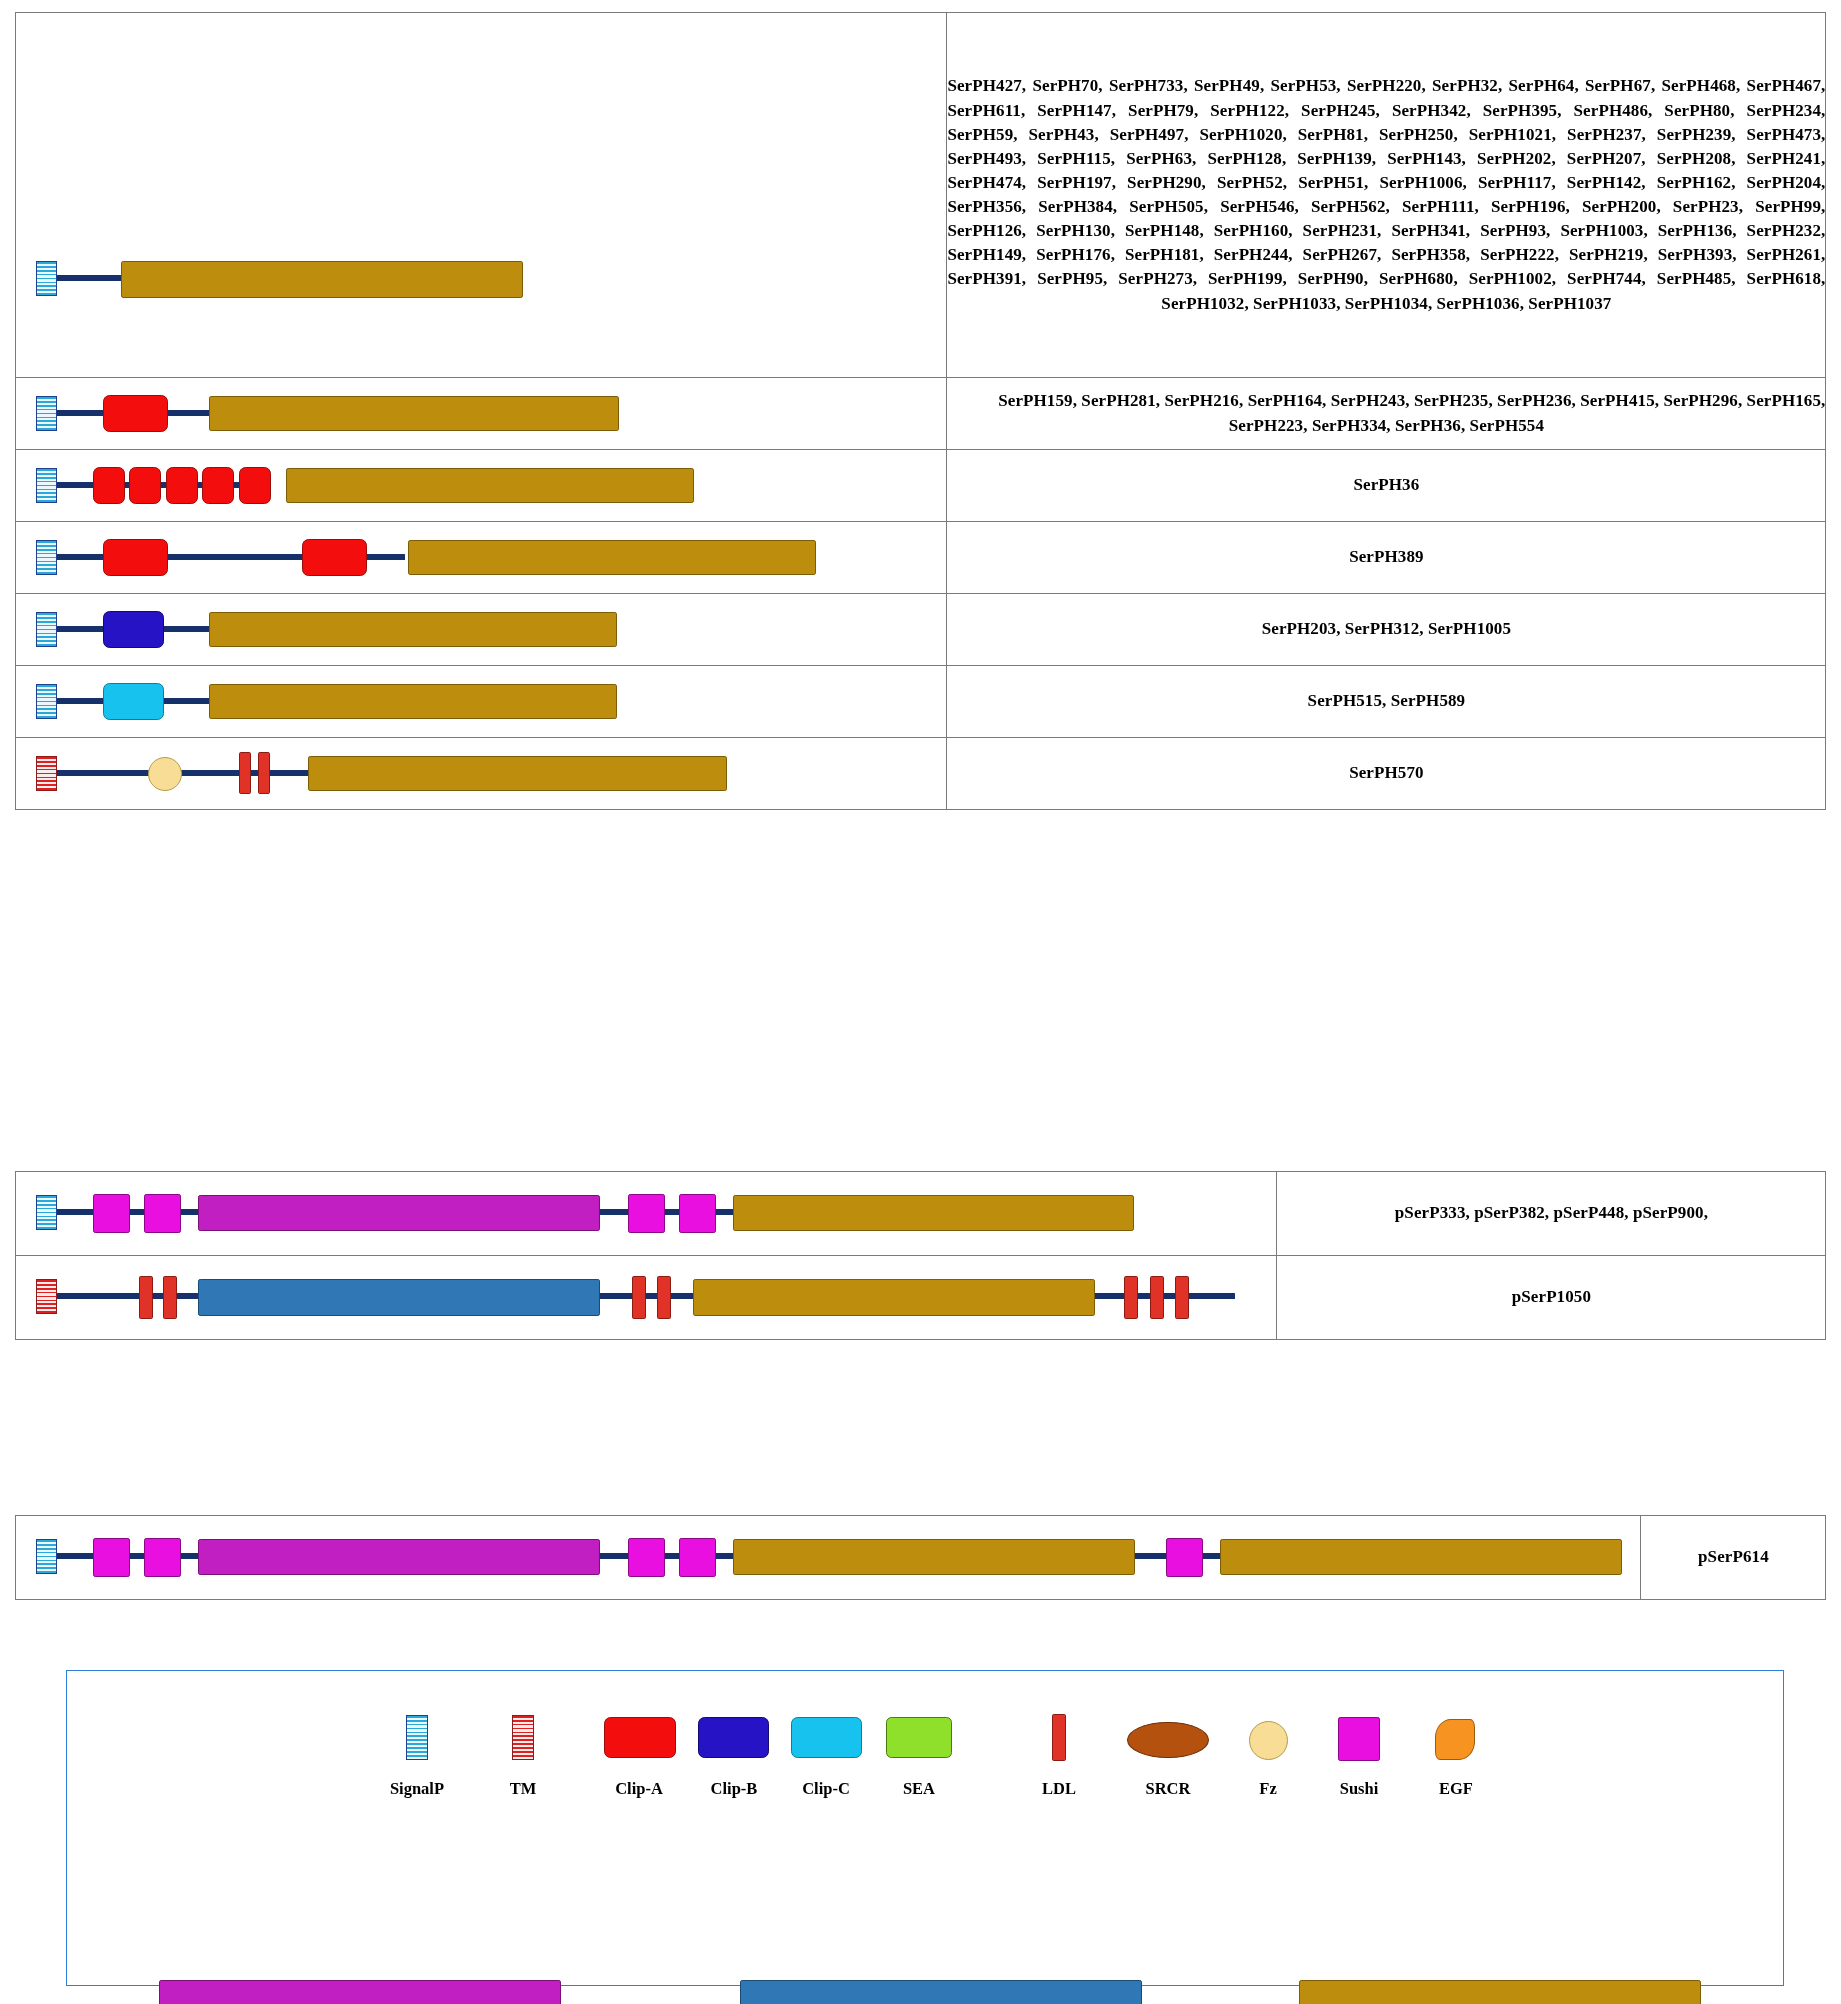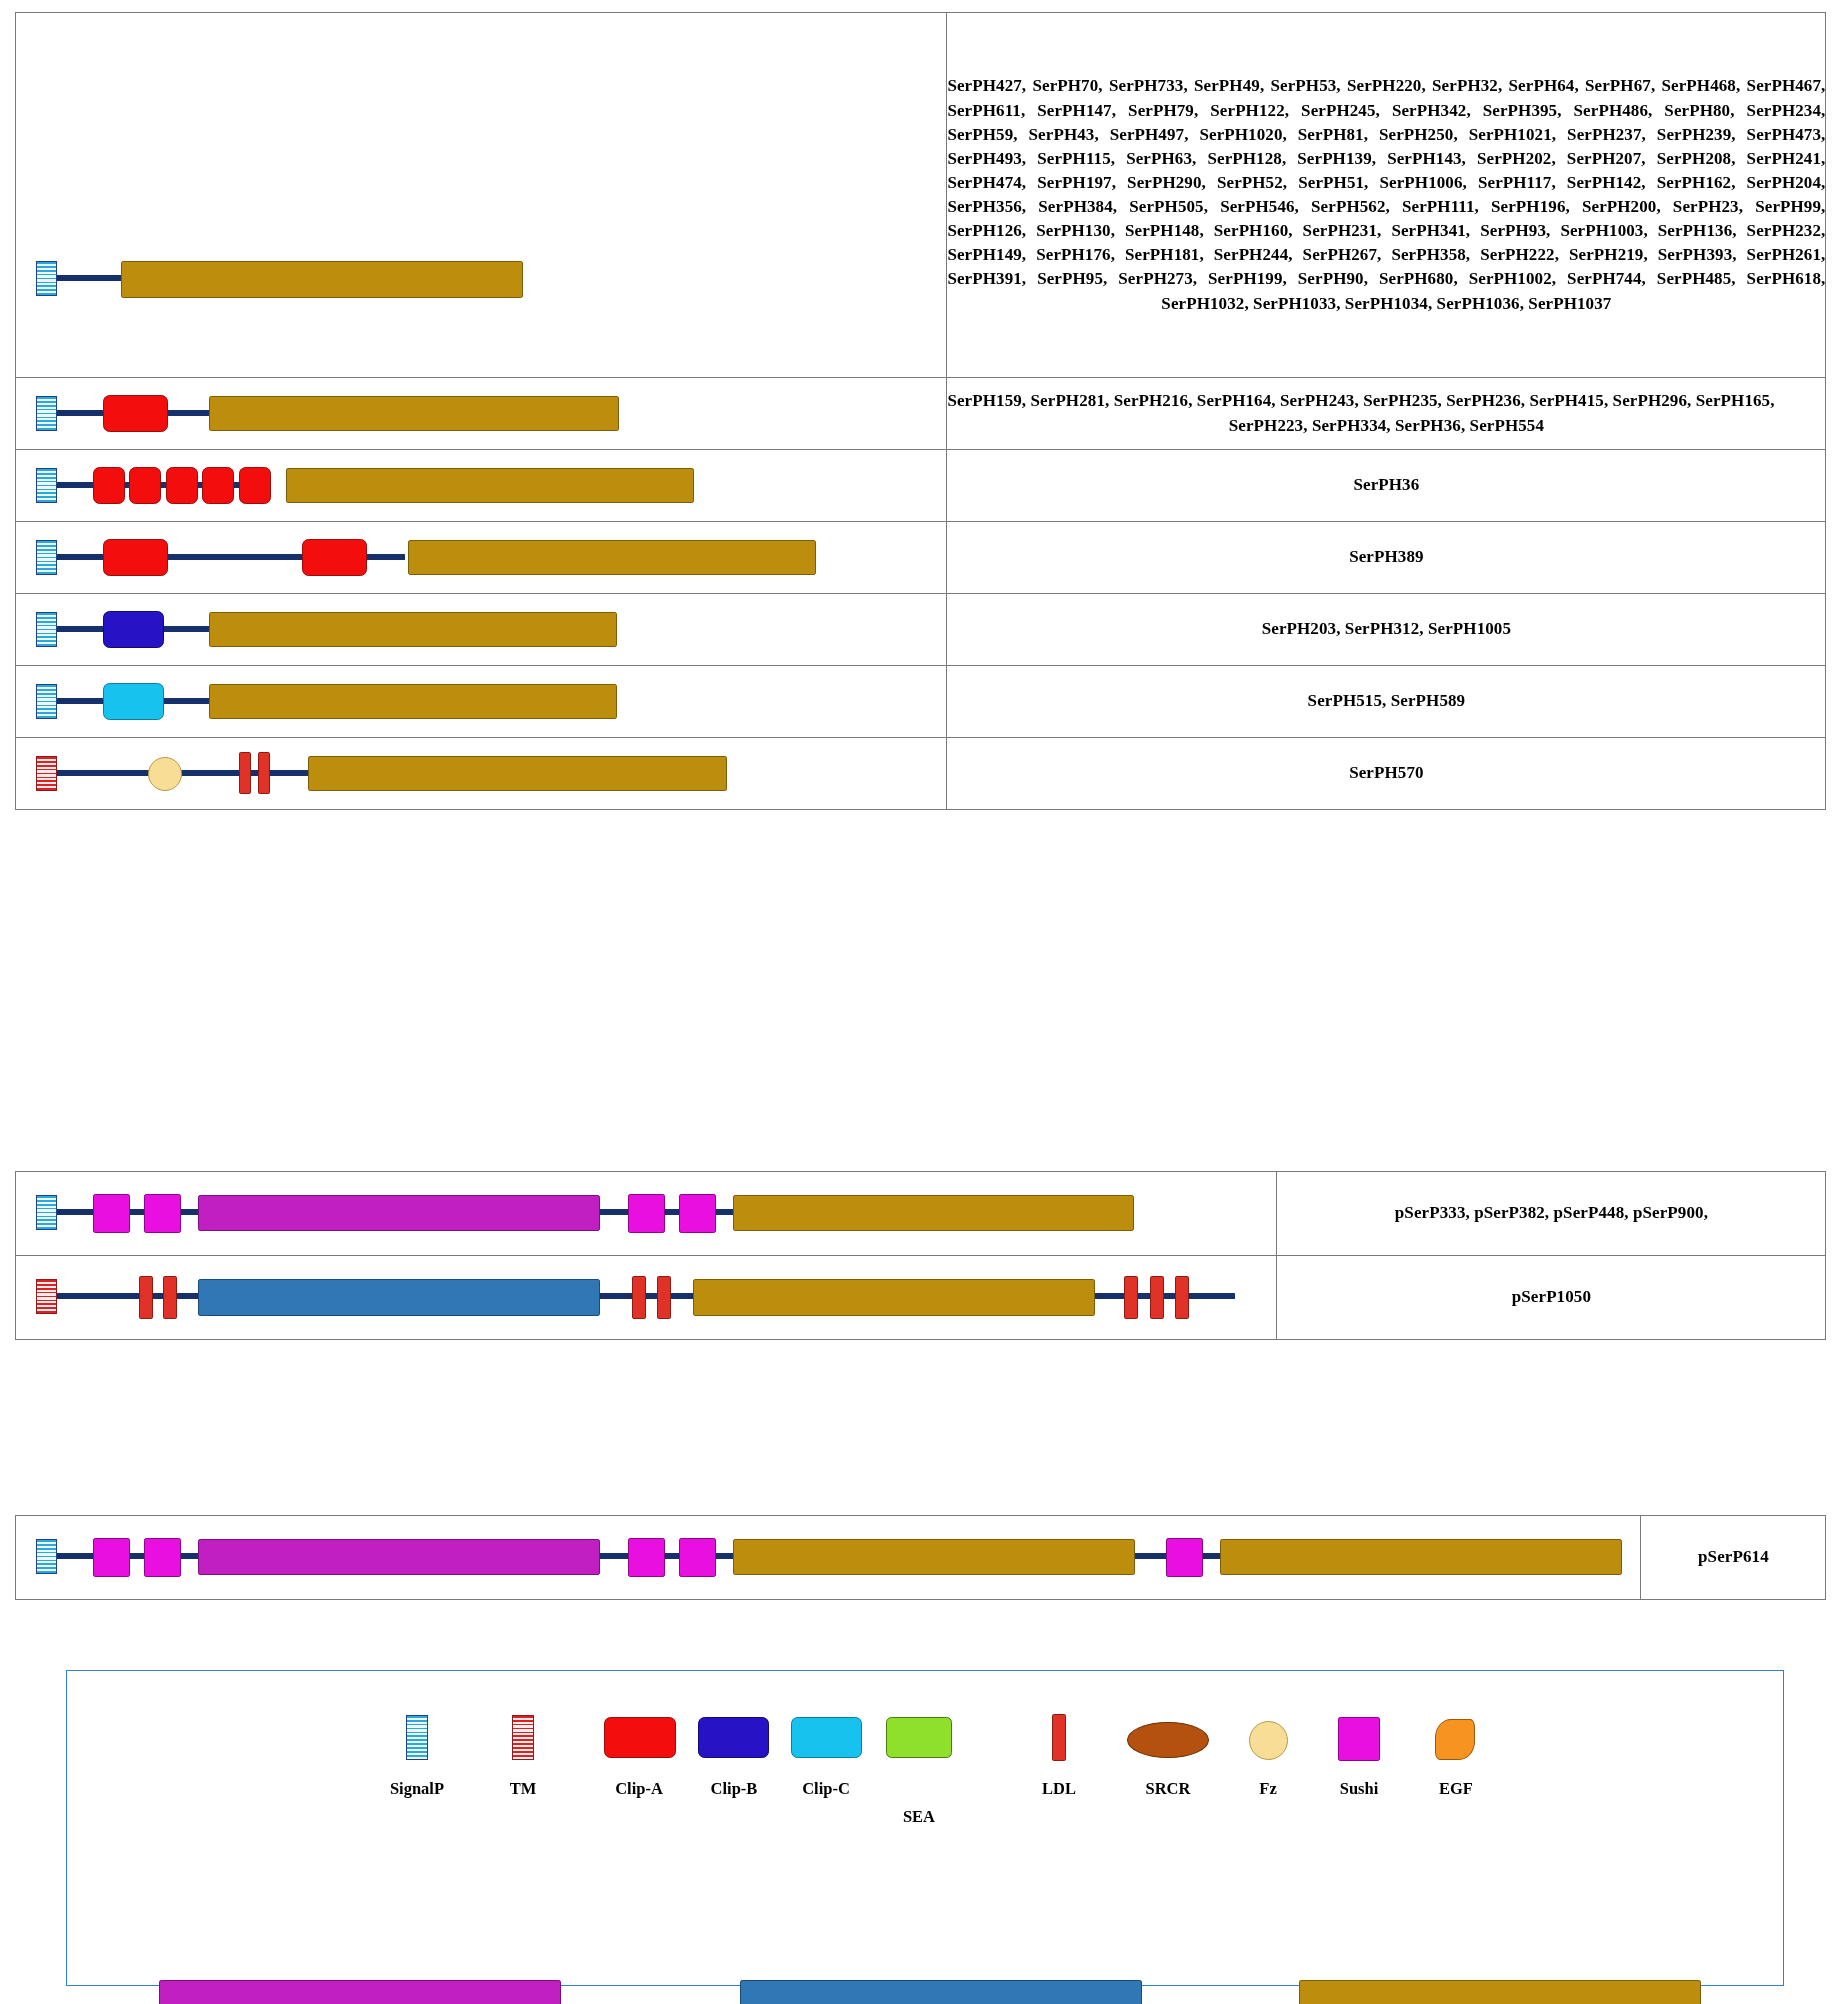"SerPH159, SerPH281, SerPH216, SerPH164," .idcell.center { text-align: left -> right }
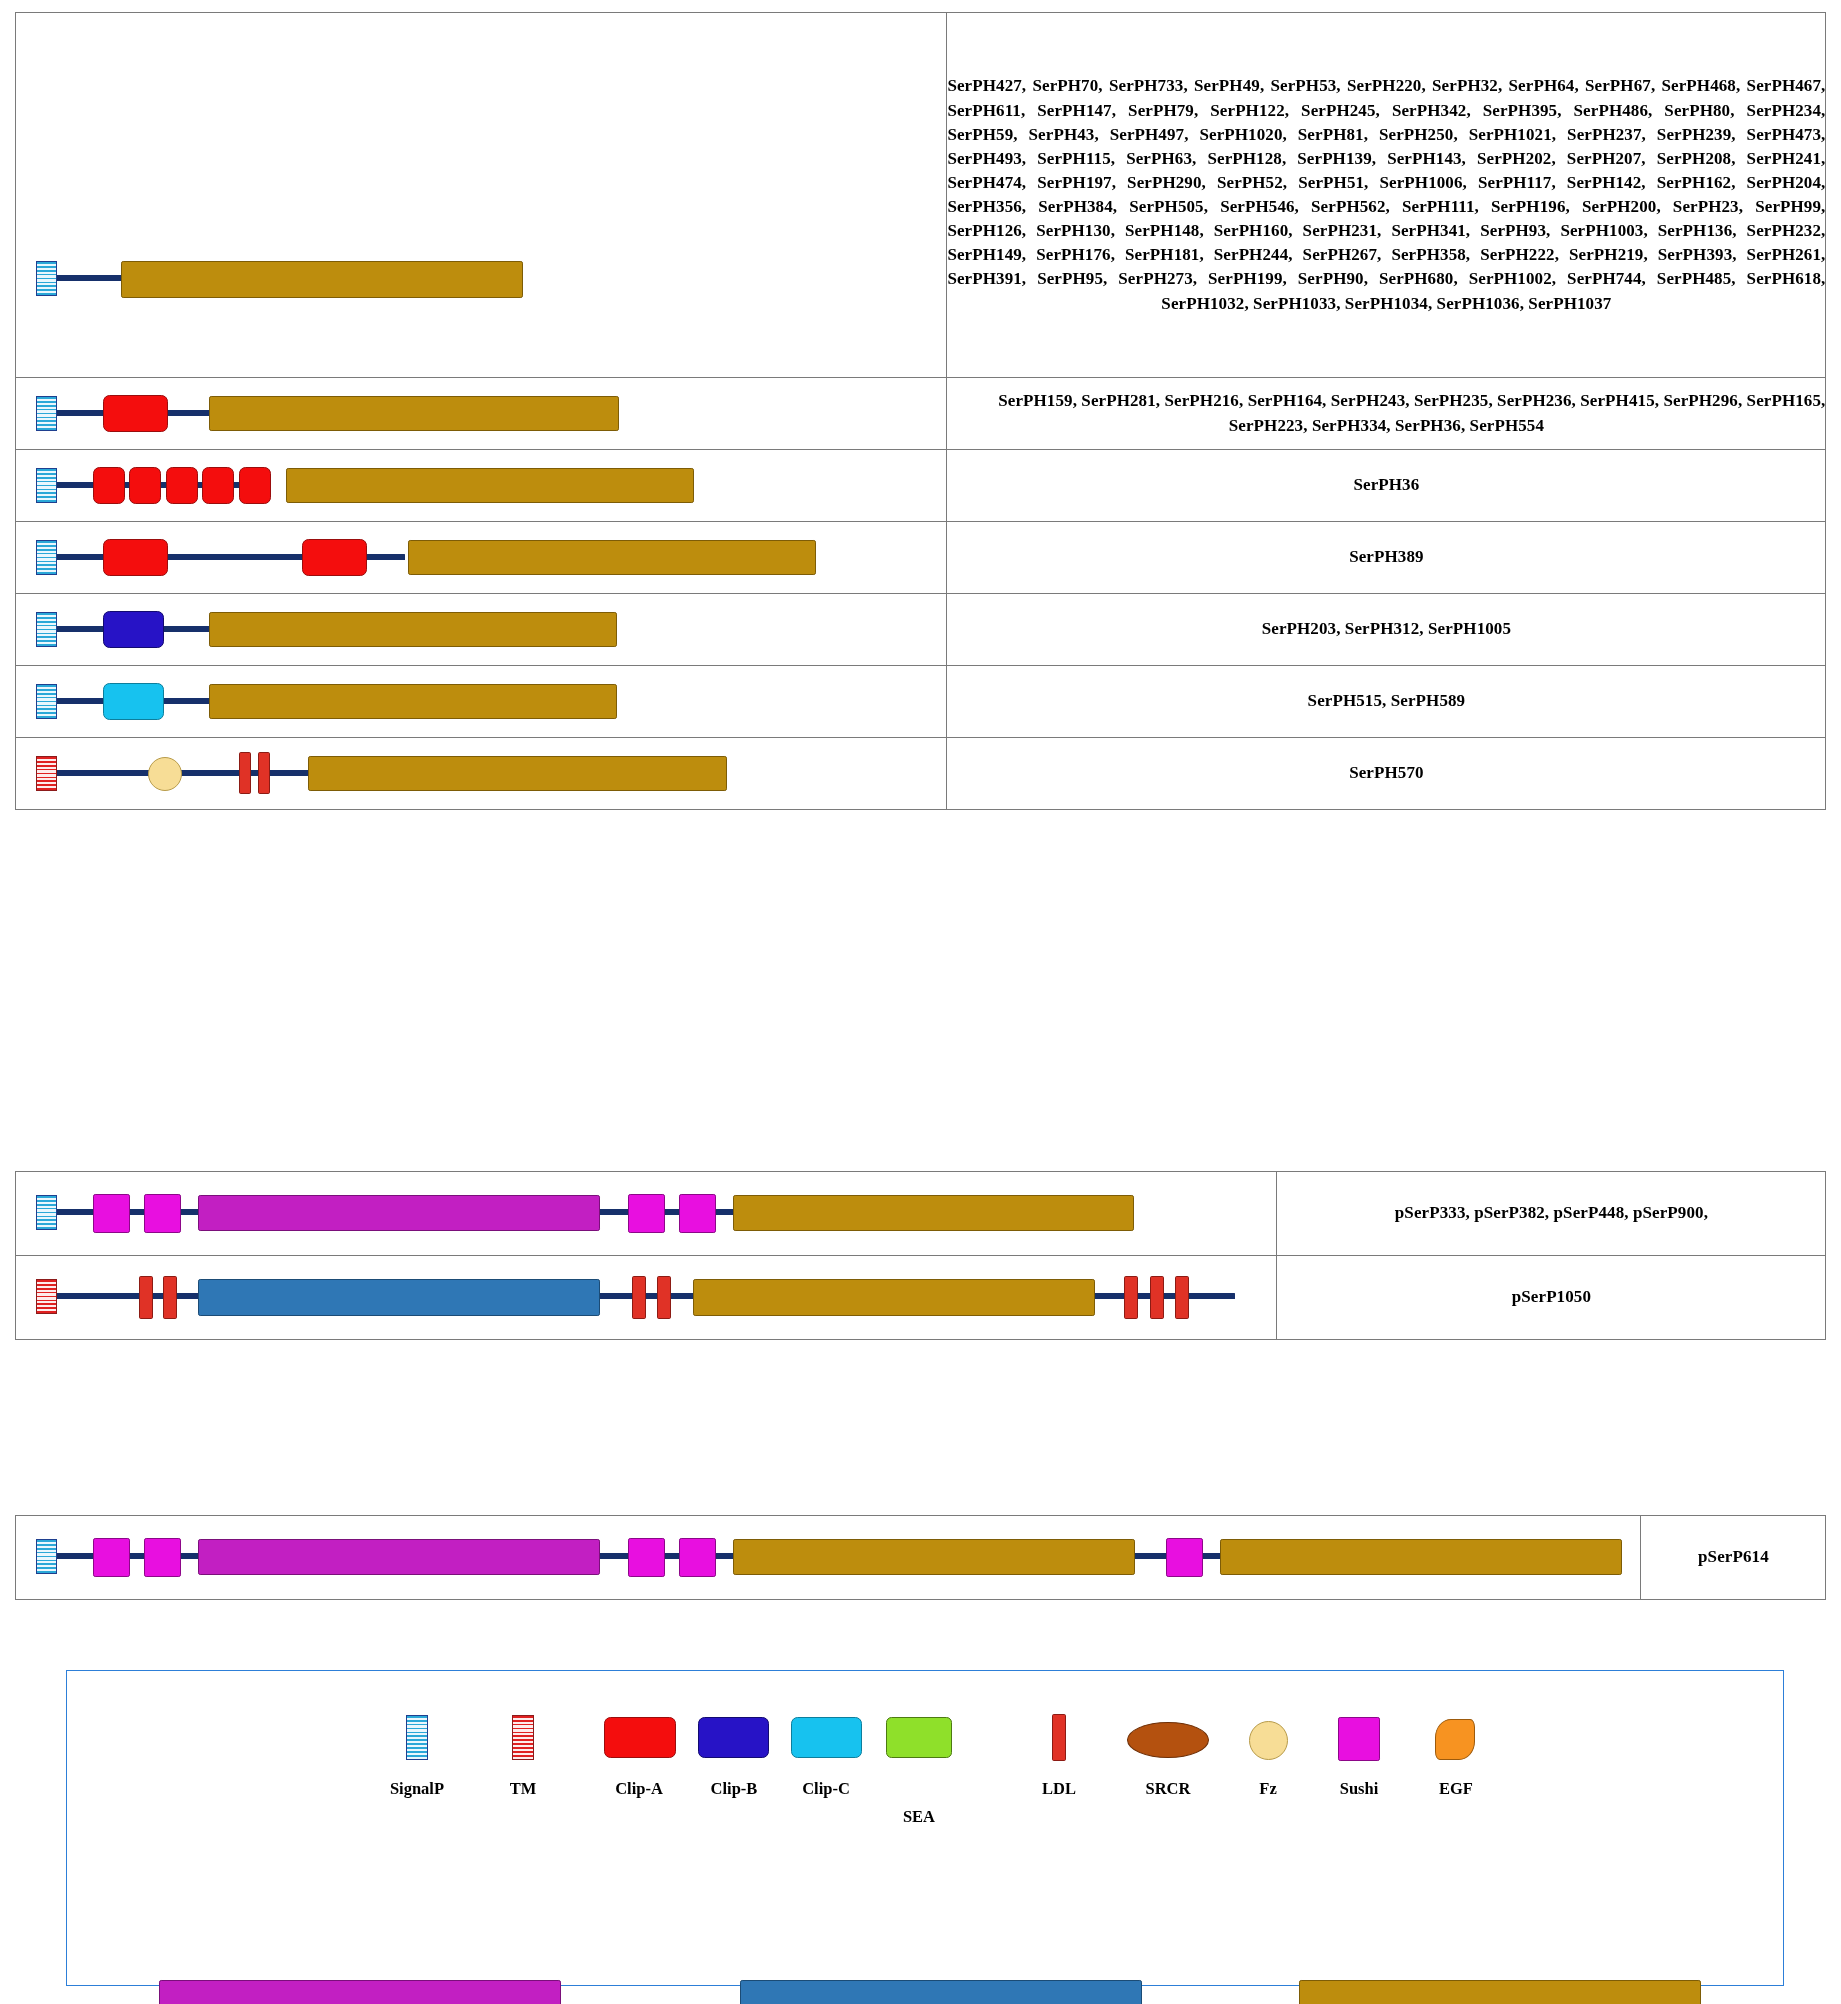"SEA" div.legend-label { margin-top: 28px -> none }
